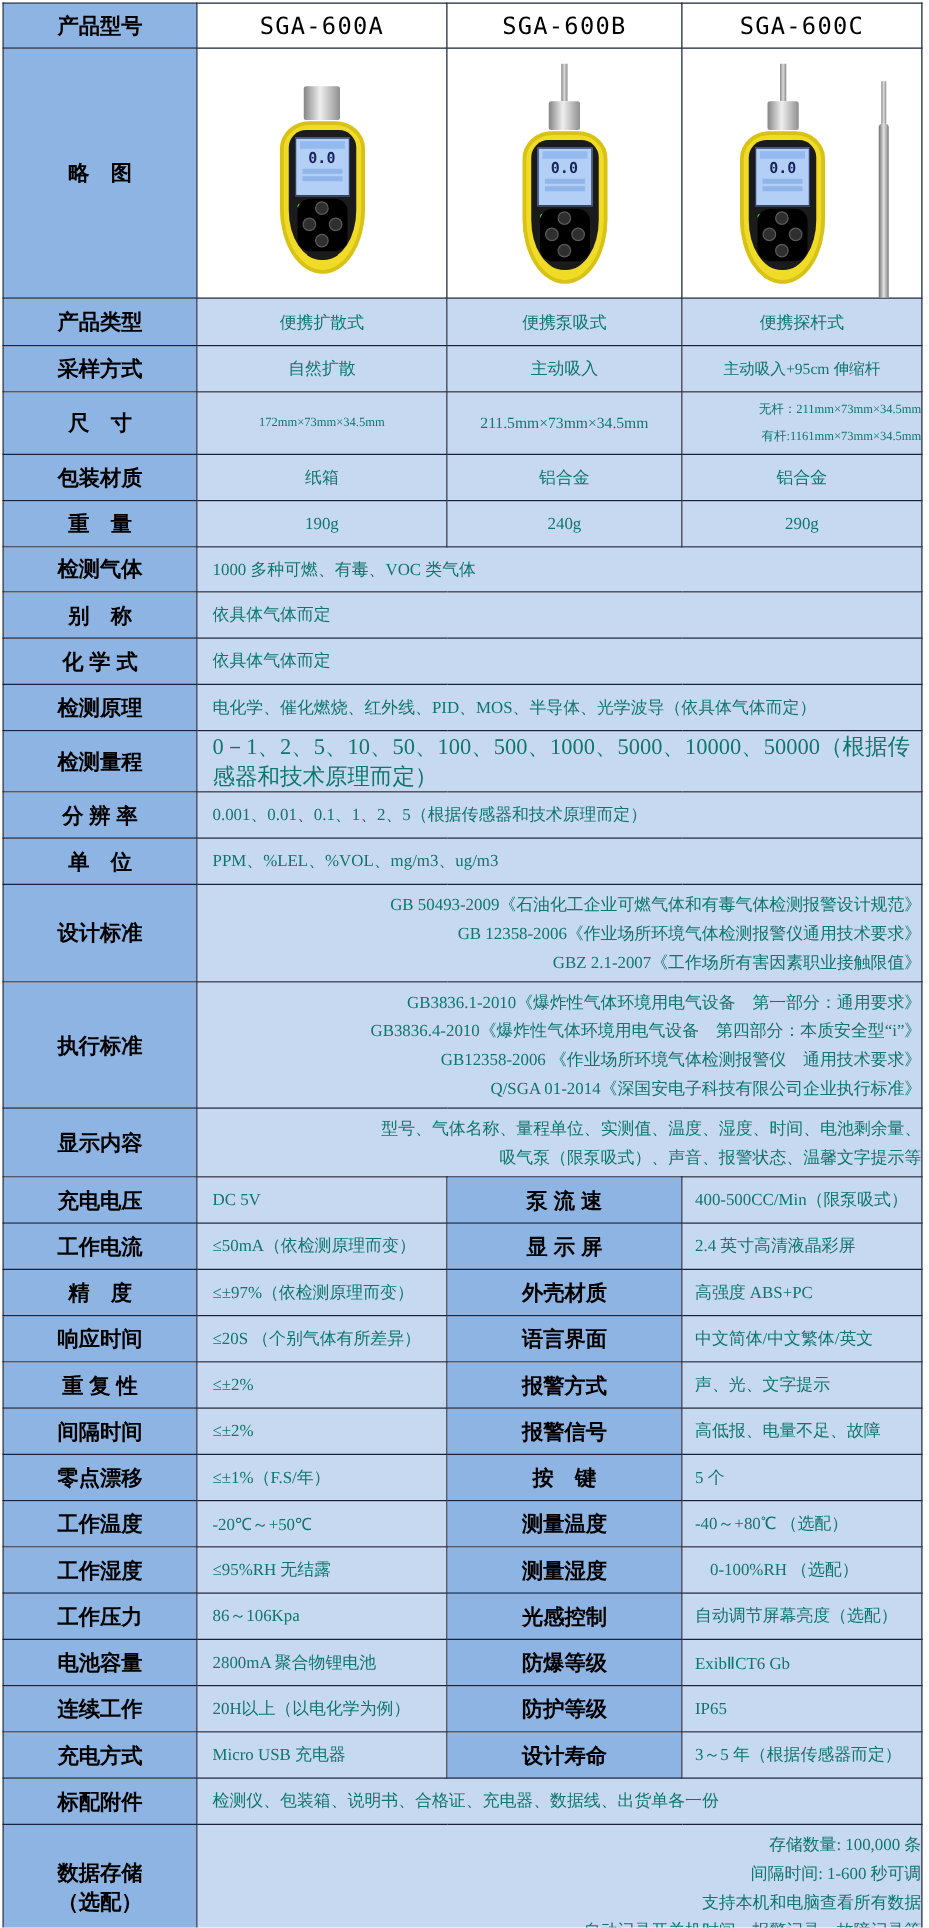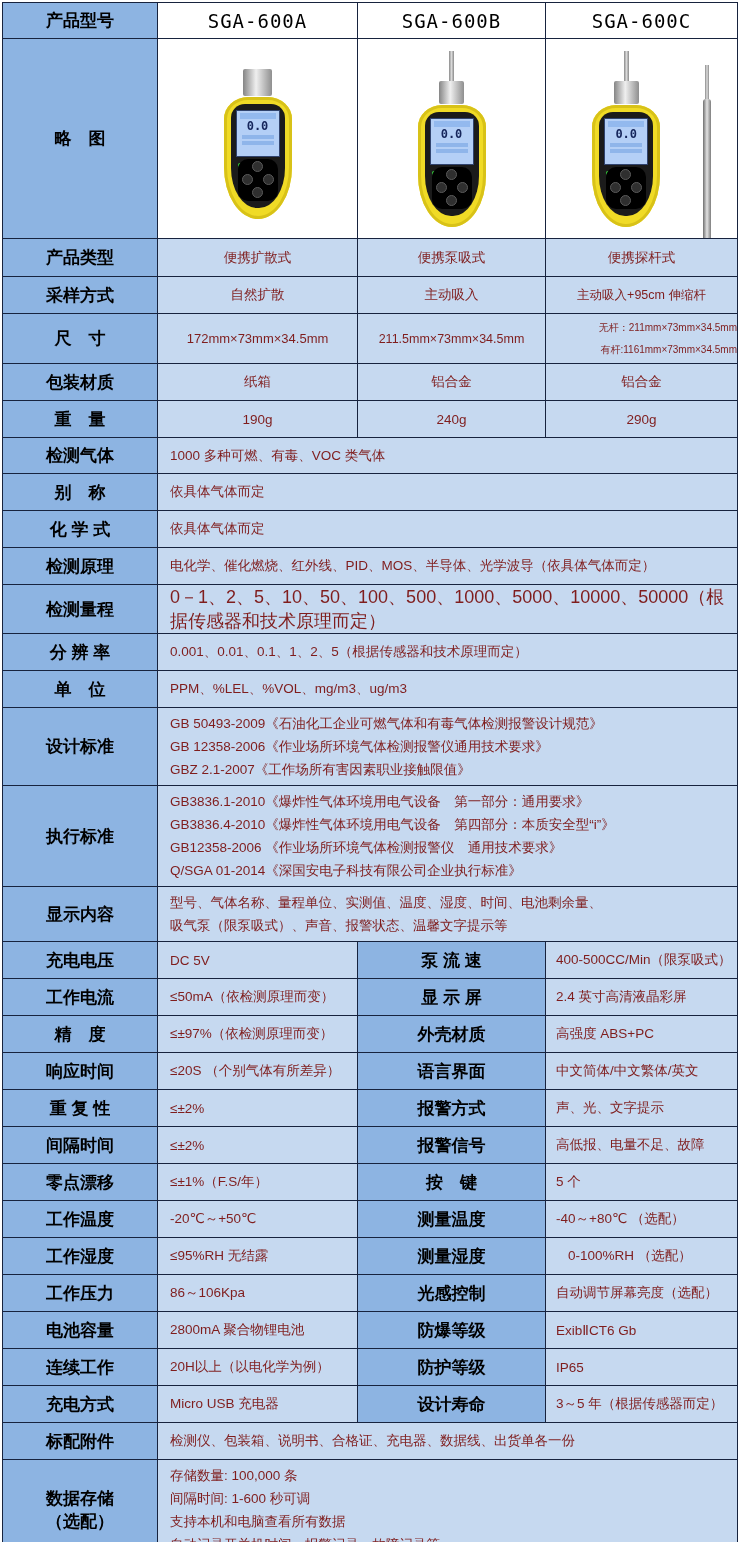"便携扩散式" td.val { color: #7f1d1d -> #0f766e; font-family: none -> Liberation Serif, serif }
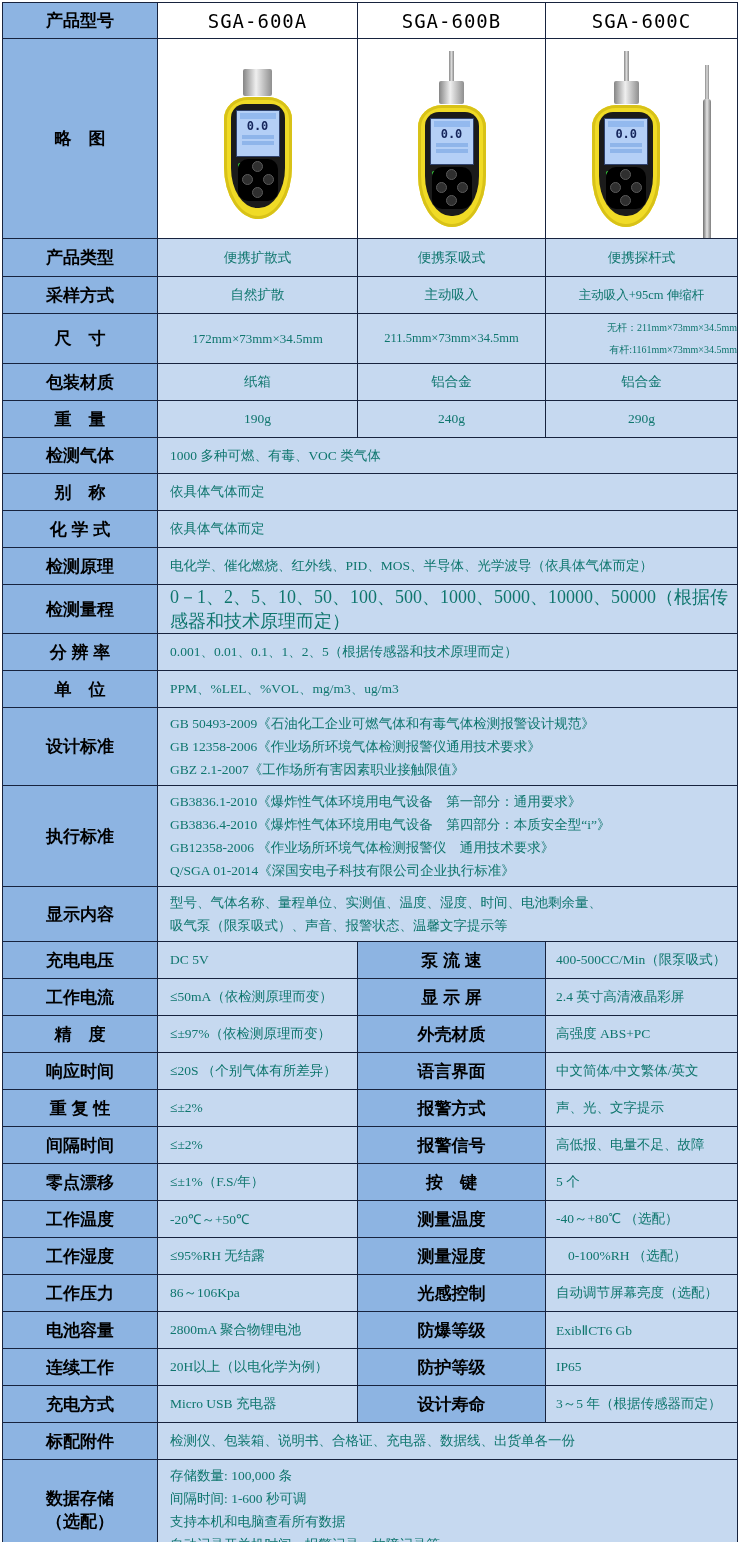"172mm×73mm×34.5mm" td.val { font-size: 13px -> 10px }
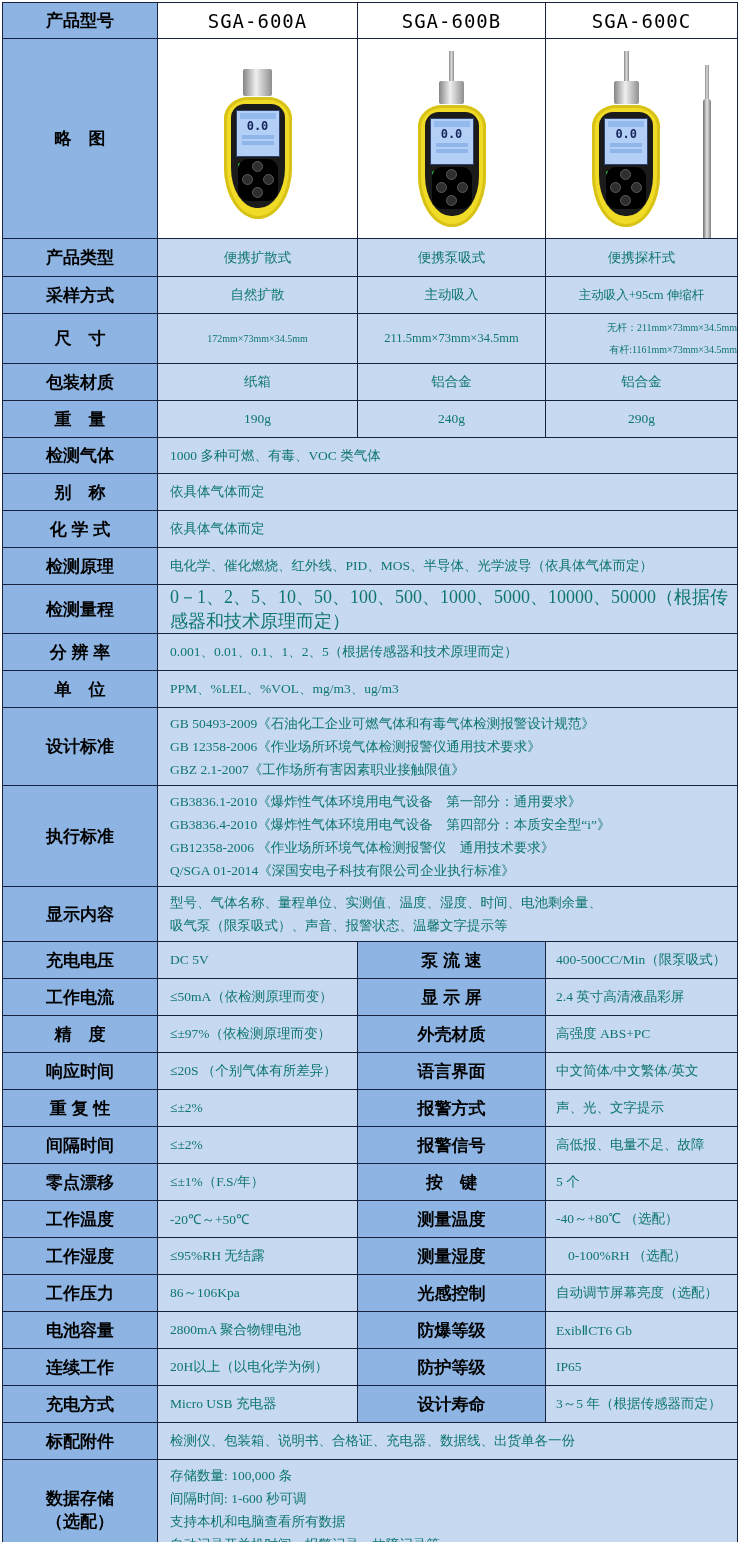"GB 50493-2009《石油化工企业可燃气体和有毒气体检测报警设计规范》" .lines { text-align: none -> right }
